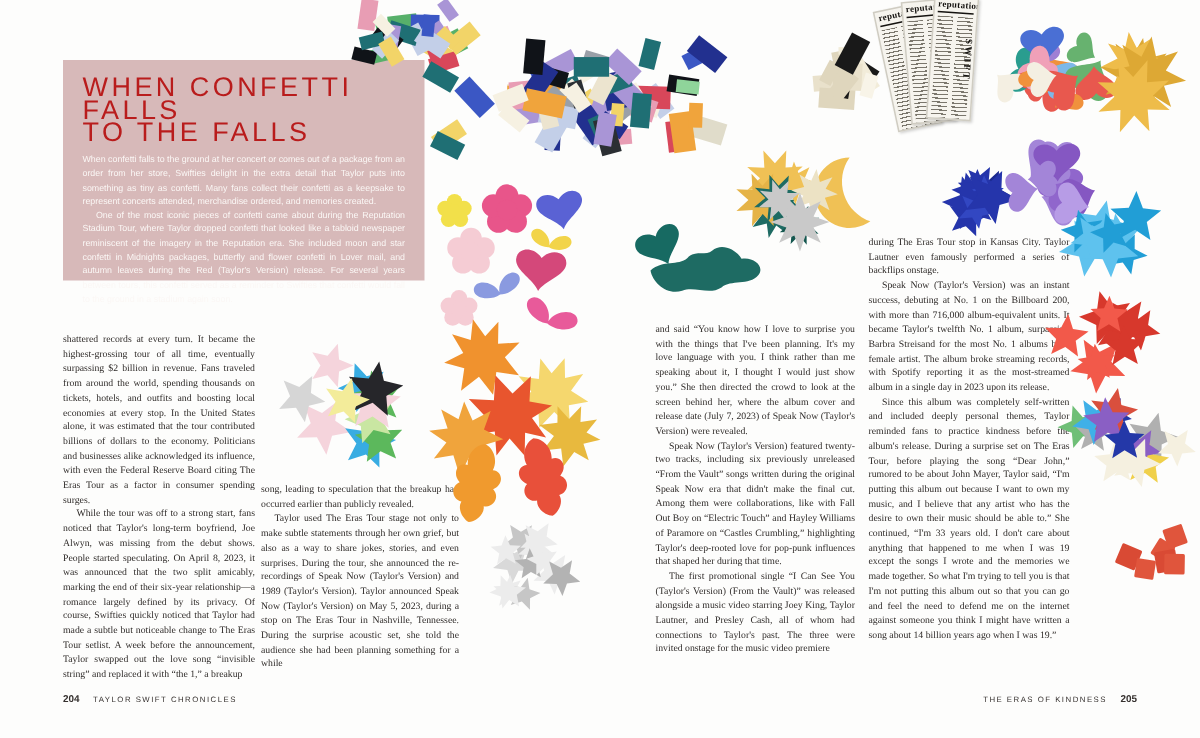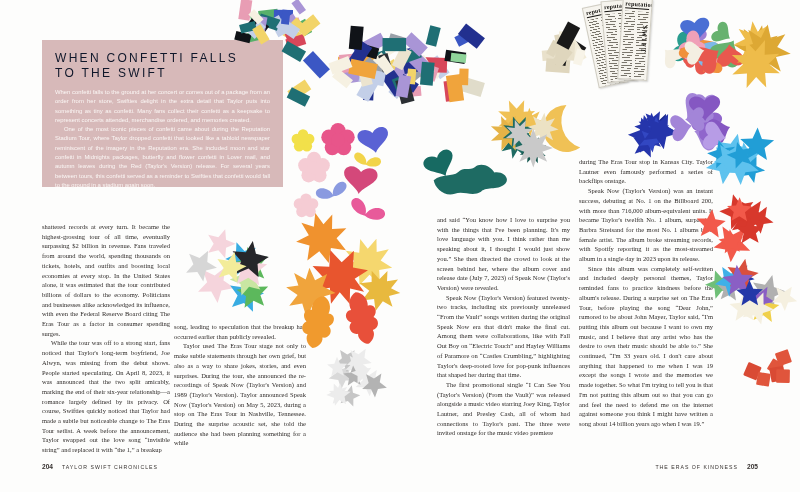"WHEN CONFETTI FALLS" .feature-title { color: #0f172a -> #b91c1c; font-size: 12px -> 18px }
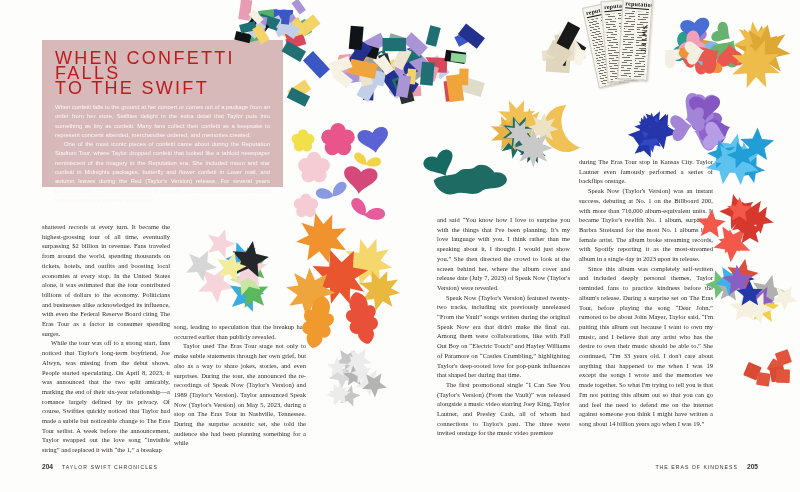"TO THE SWIFT" span { text: SWIFT -> FALLS }
